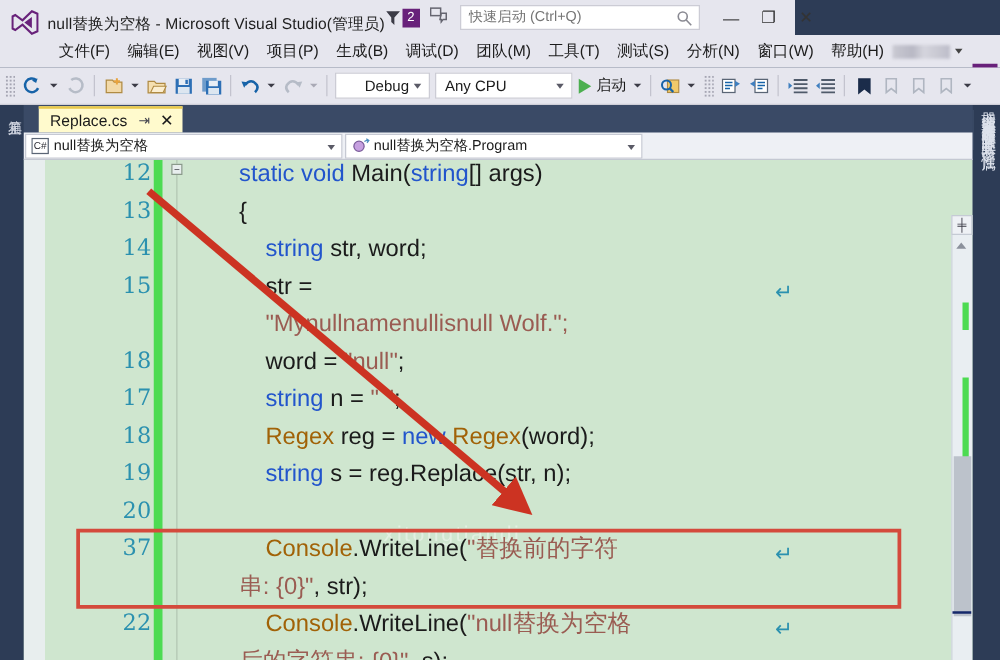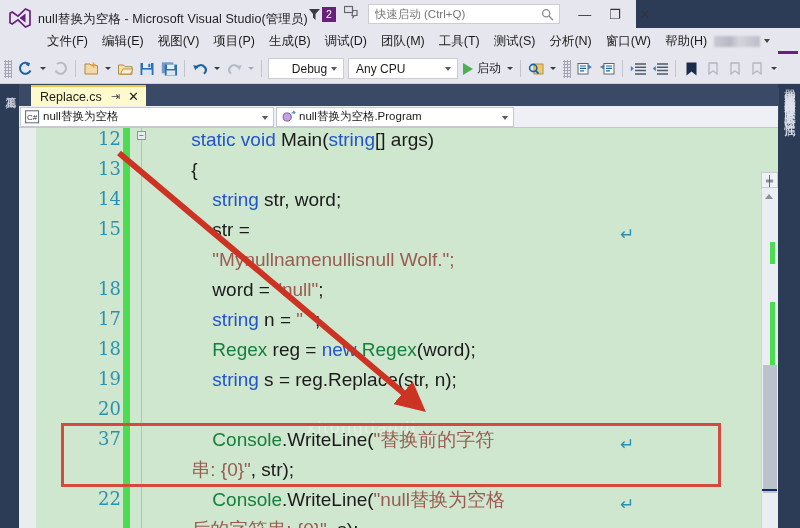"Regex" .typ { color: #15803d -> #a16207 }
